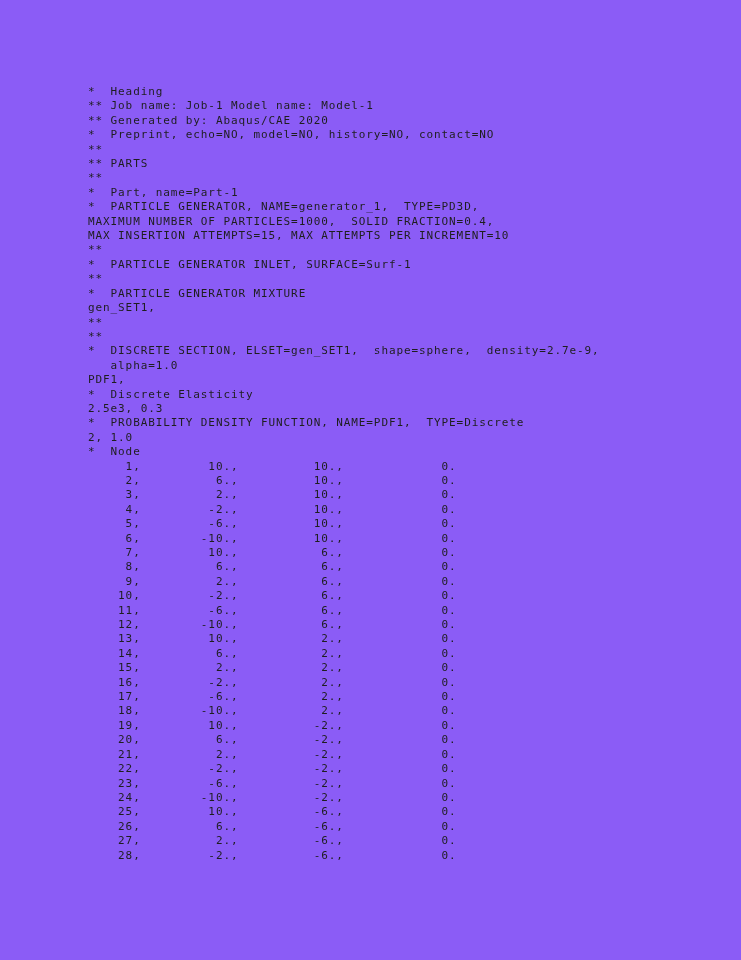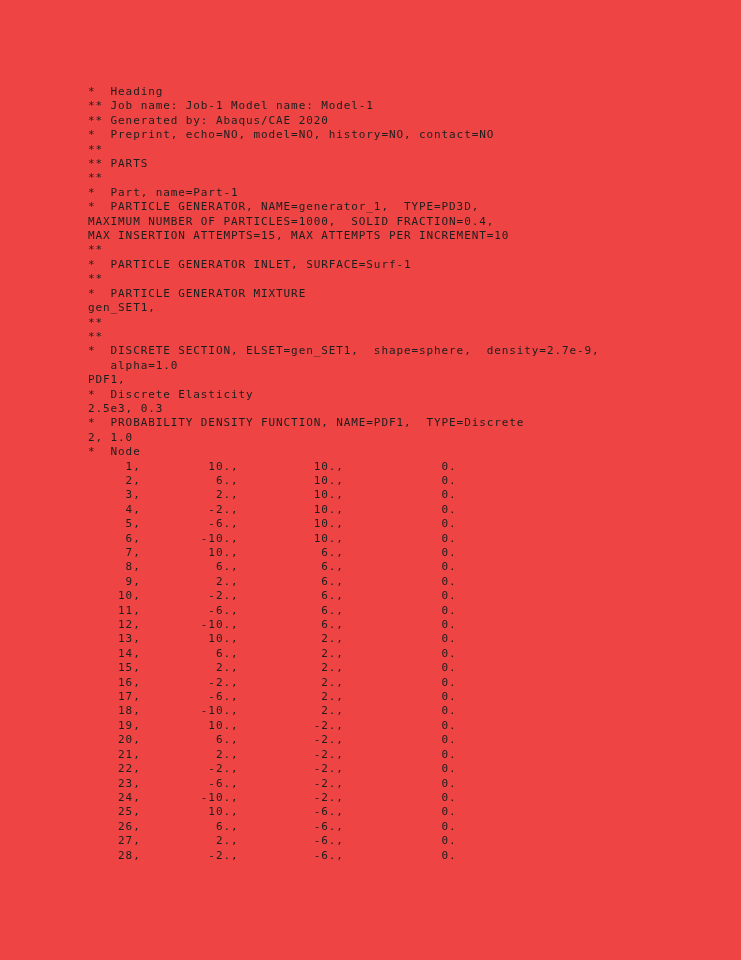"* Heading" .page { background: #ef4444 -> #8b5cf6 }
